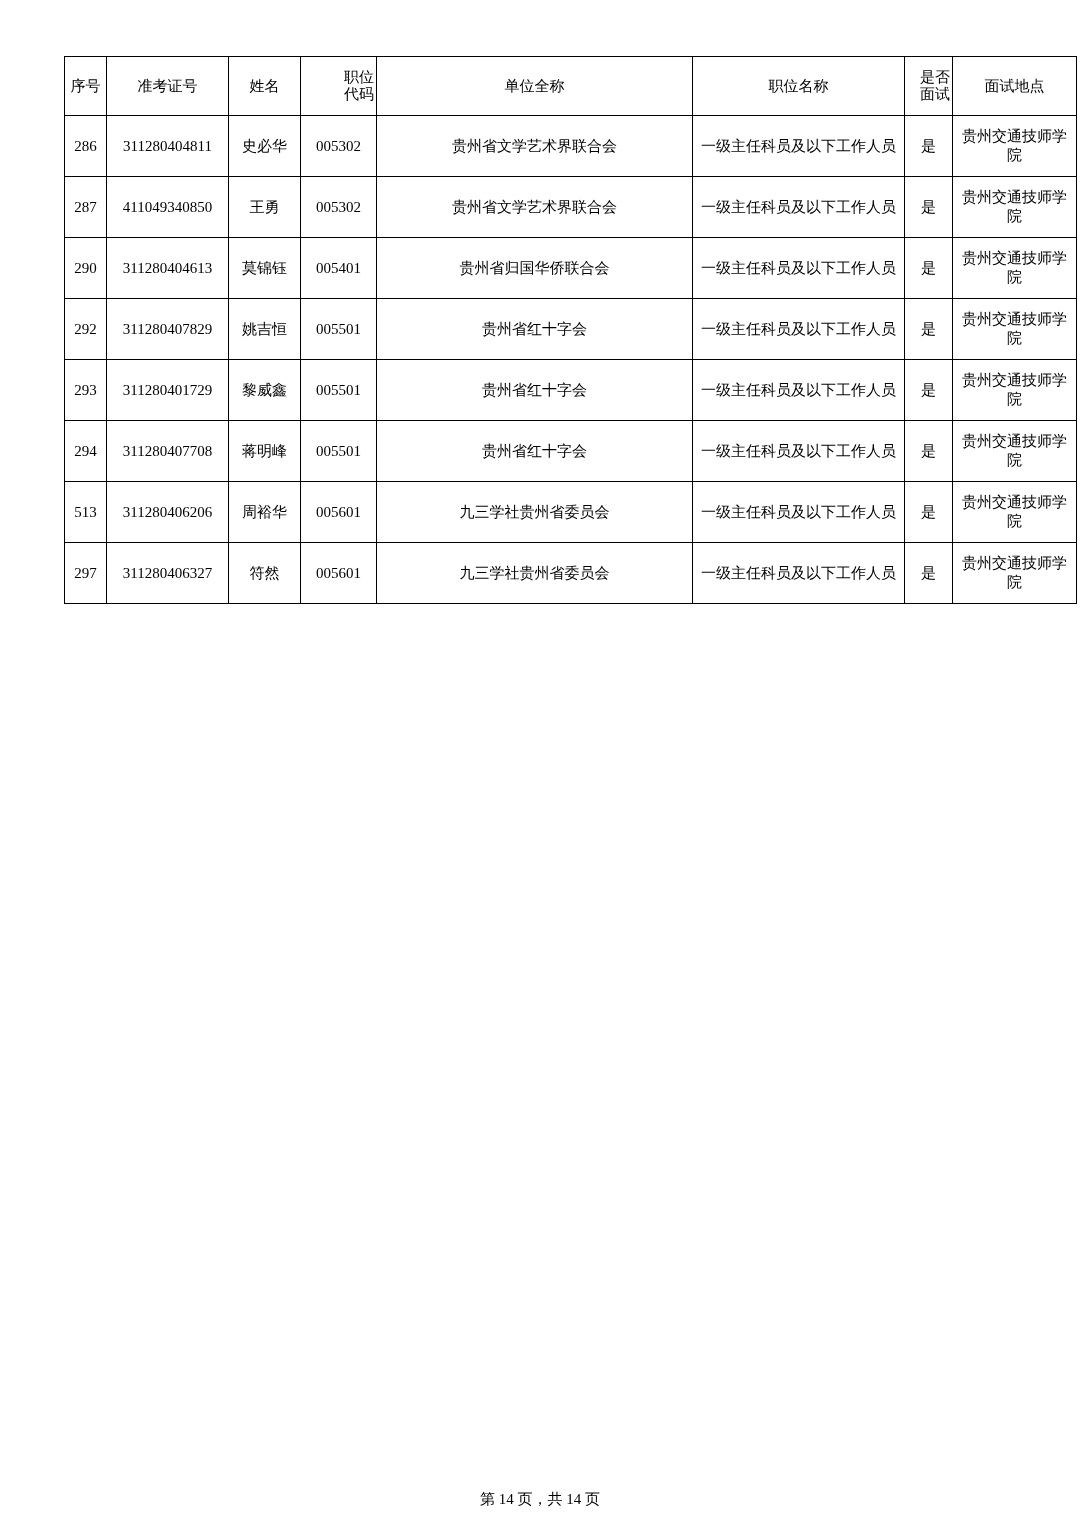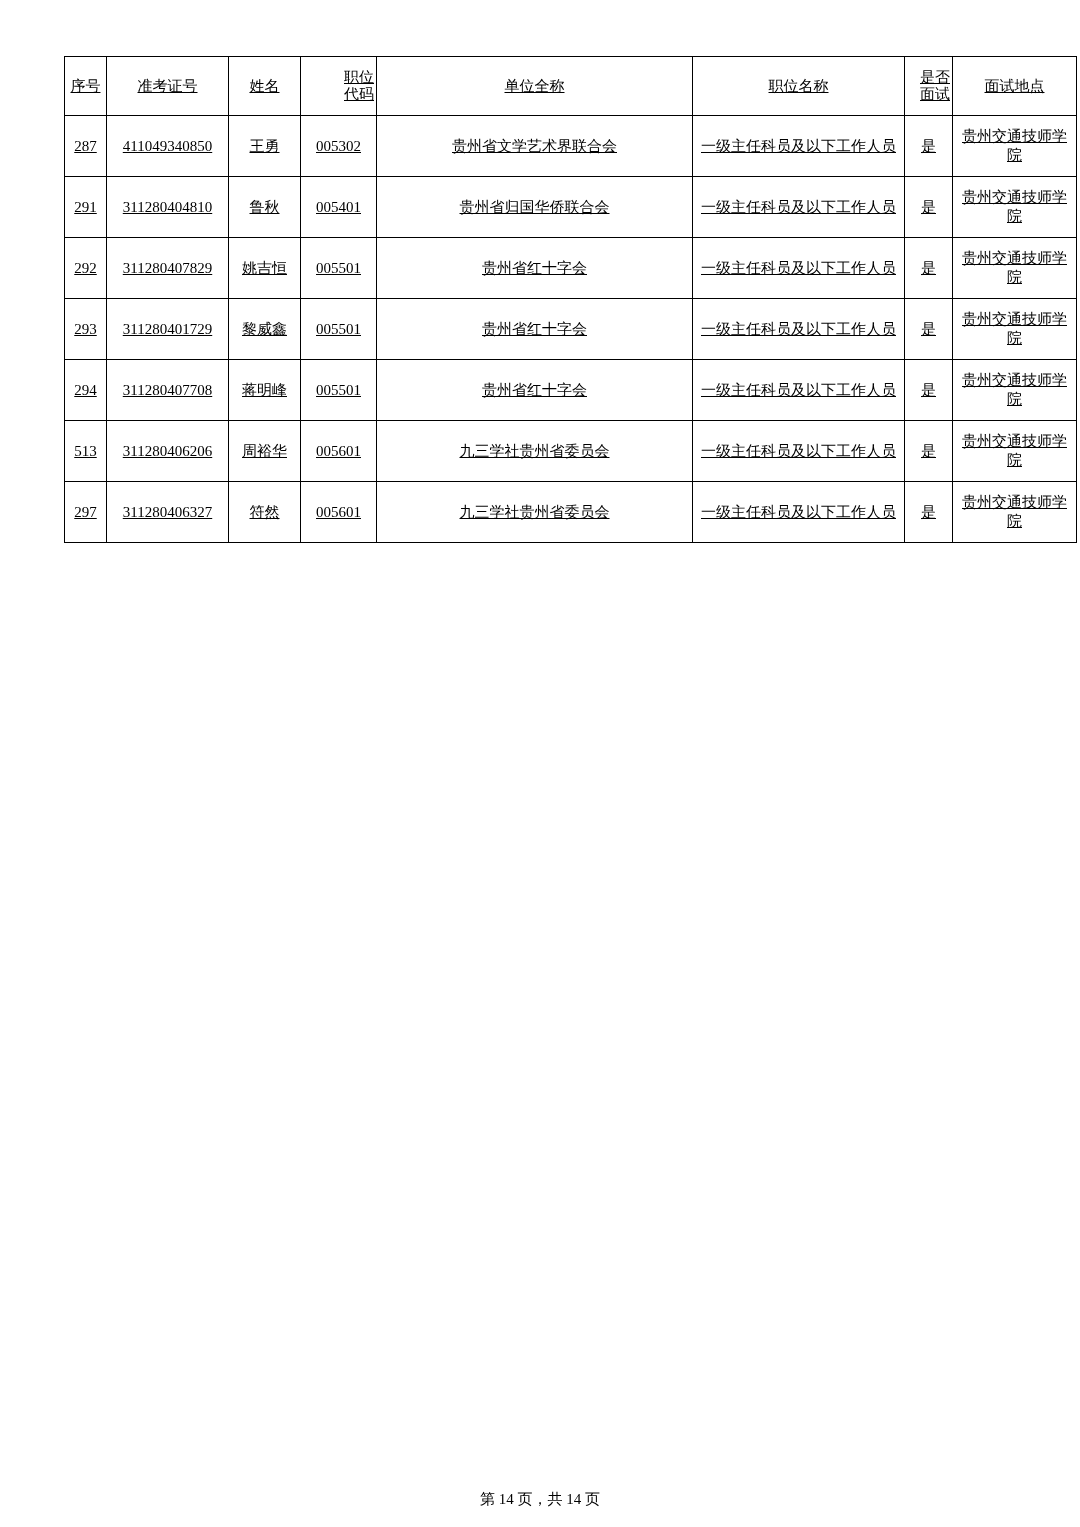"序号" .page { text-decoration: underline -> none }
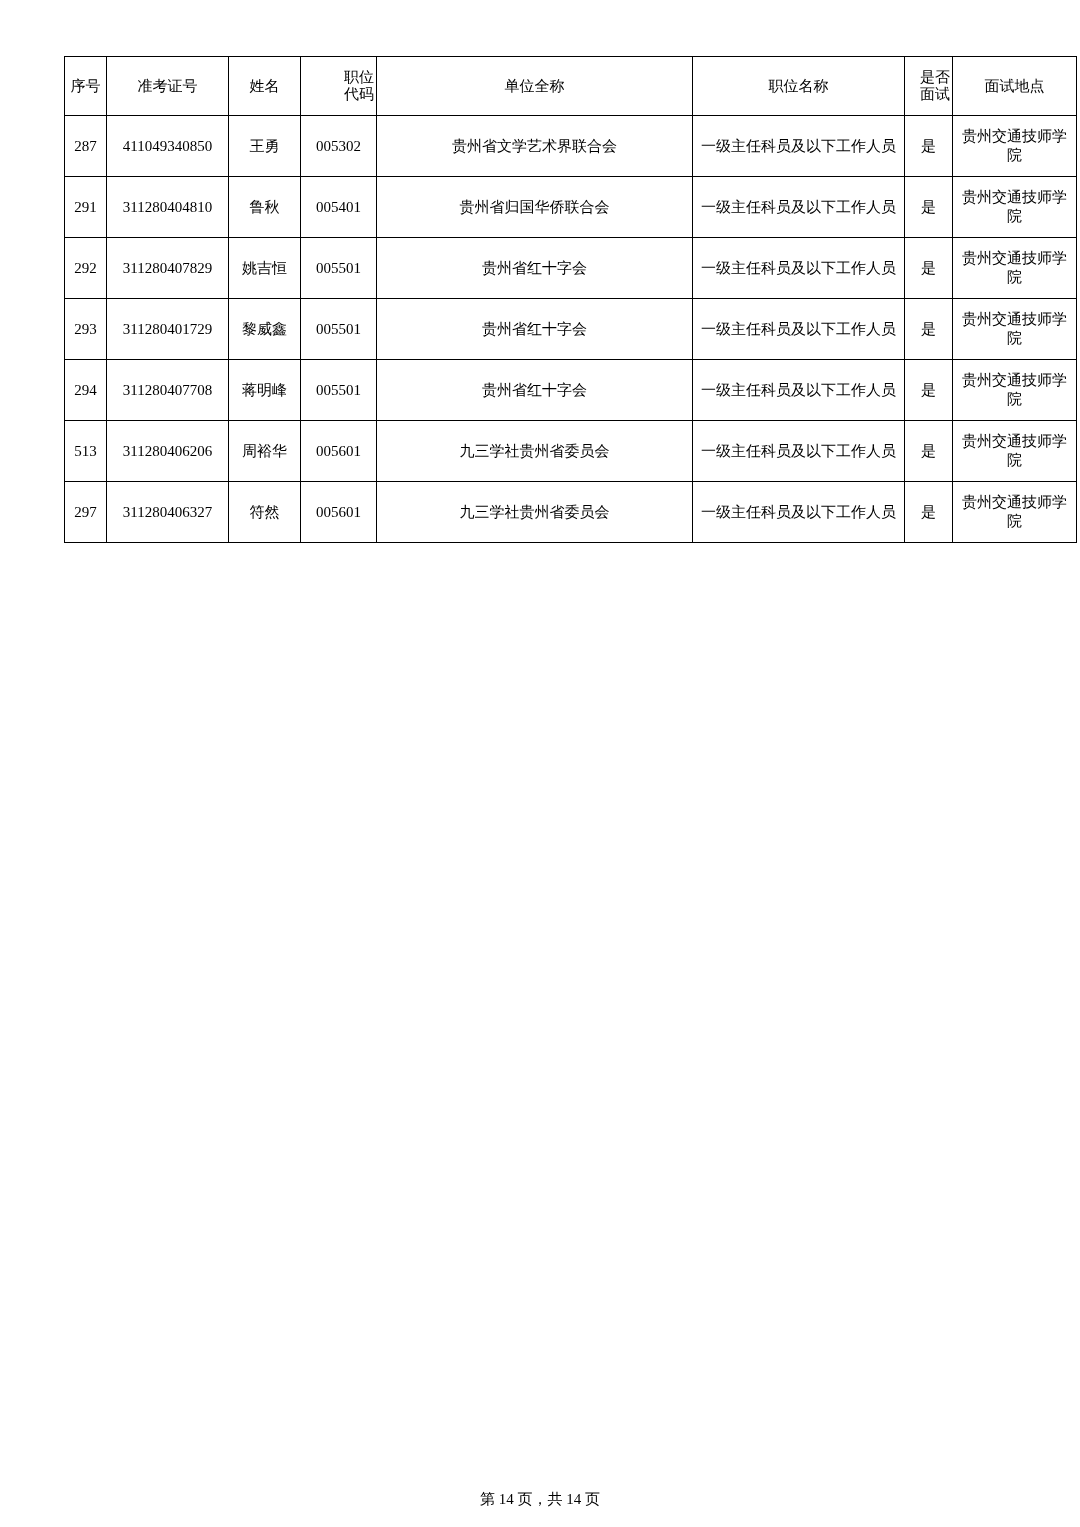"286" tr { html: none -> <tr> <td>286</td> <td>311280404811</td> <td>史必华</td> <td>005302</td> <td>贵州省文学艺术界联合会</td> <td>一级主任科员及以下工作人员</td> <td>是</td> <td>贵州交通技师学院</td> </tr> }
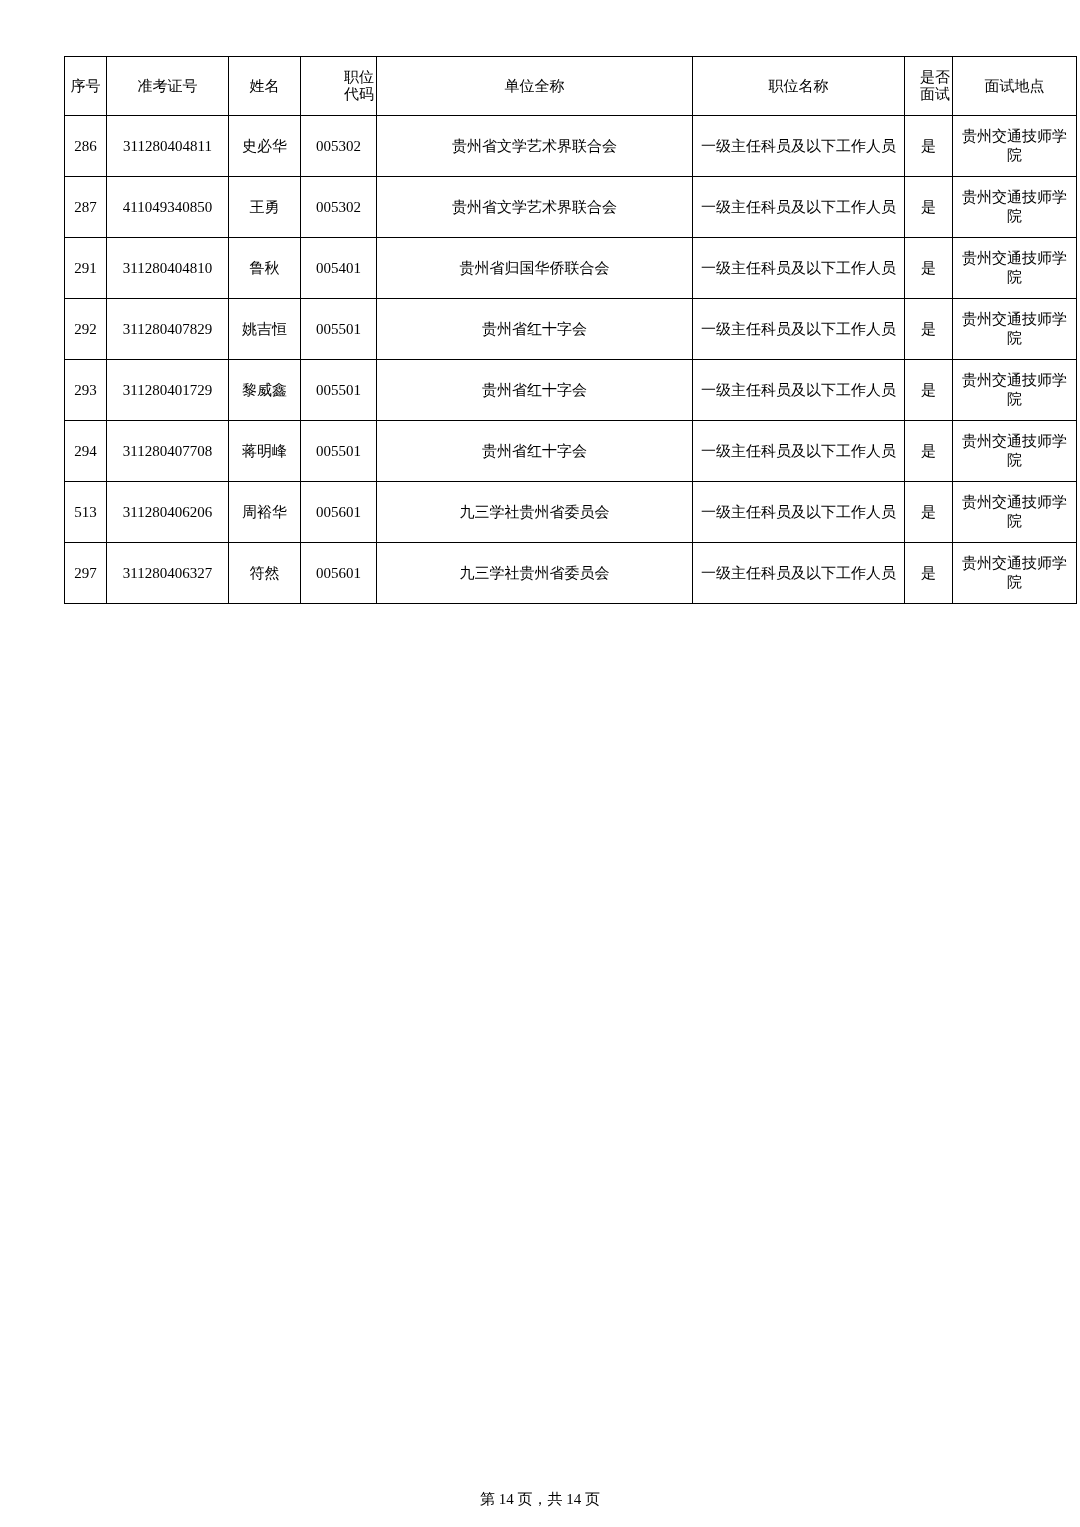"290" tr { html: none -> <tr> <td>290</td> <td>311280404613</td> <td>莫锦钰</td> <td>005401</td> <td>贵州省归国华侨联合会</td> <td>一级主任科员及以下工作人员</td> <td>是</td> <td>贵州交通技师学院</td> </tr> }
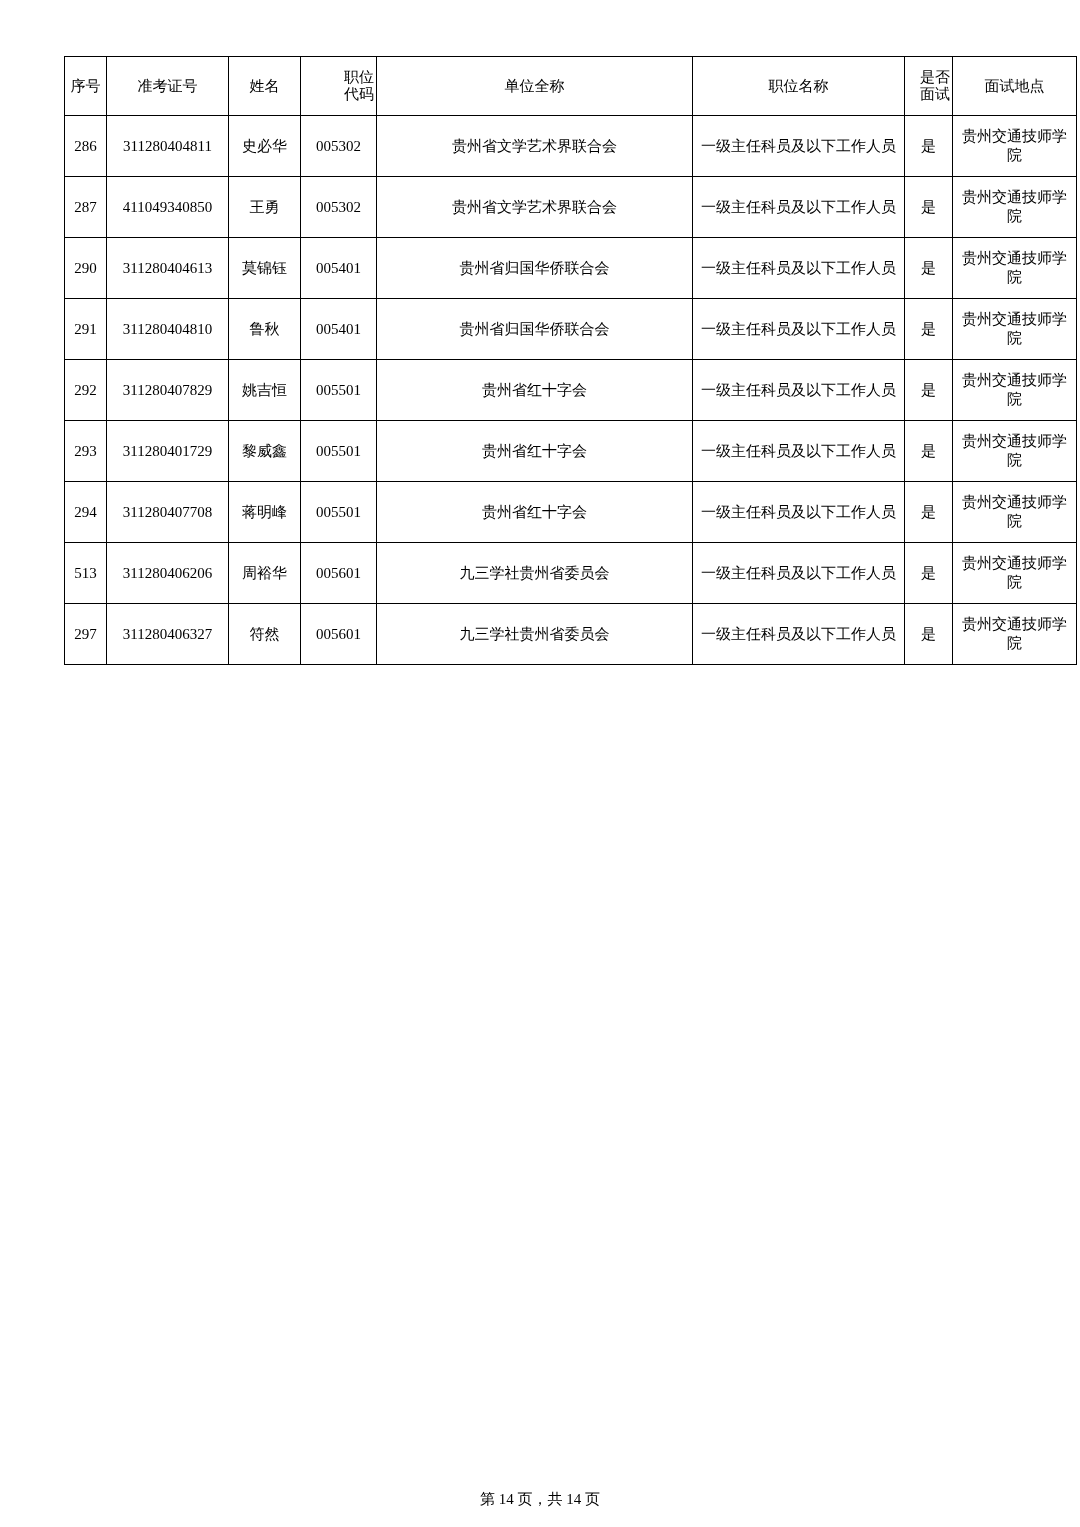"291" tr { html: <tr> <td>291</td> <td>311280404810</td> <td>鲁秋</td> <td>005401</td> <td>贵州省归国华侨联合会</td> <td>一级主任科员及以下工作人员</td> <td>是</td> <td>贵州交通技师学院</td> </tr> -> none }
